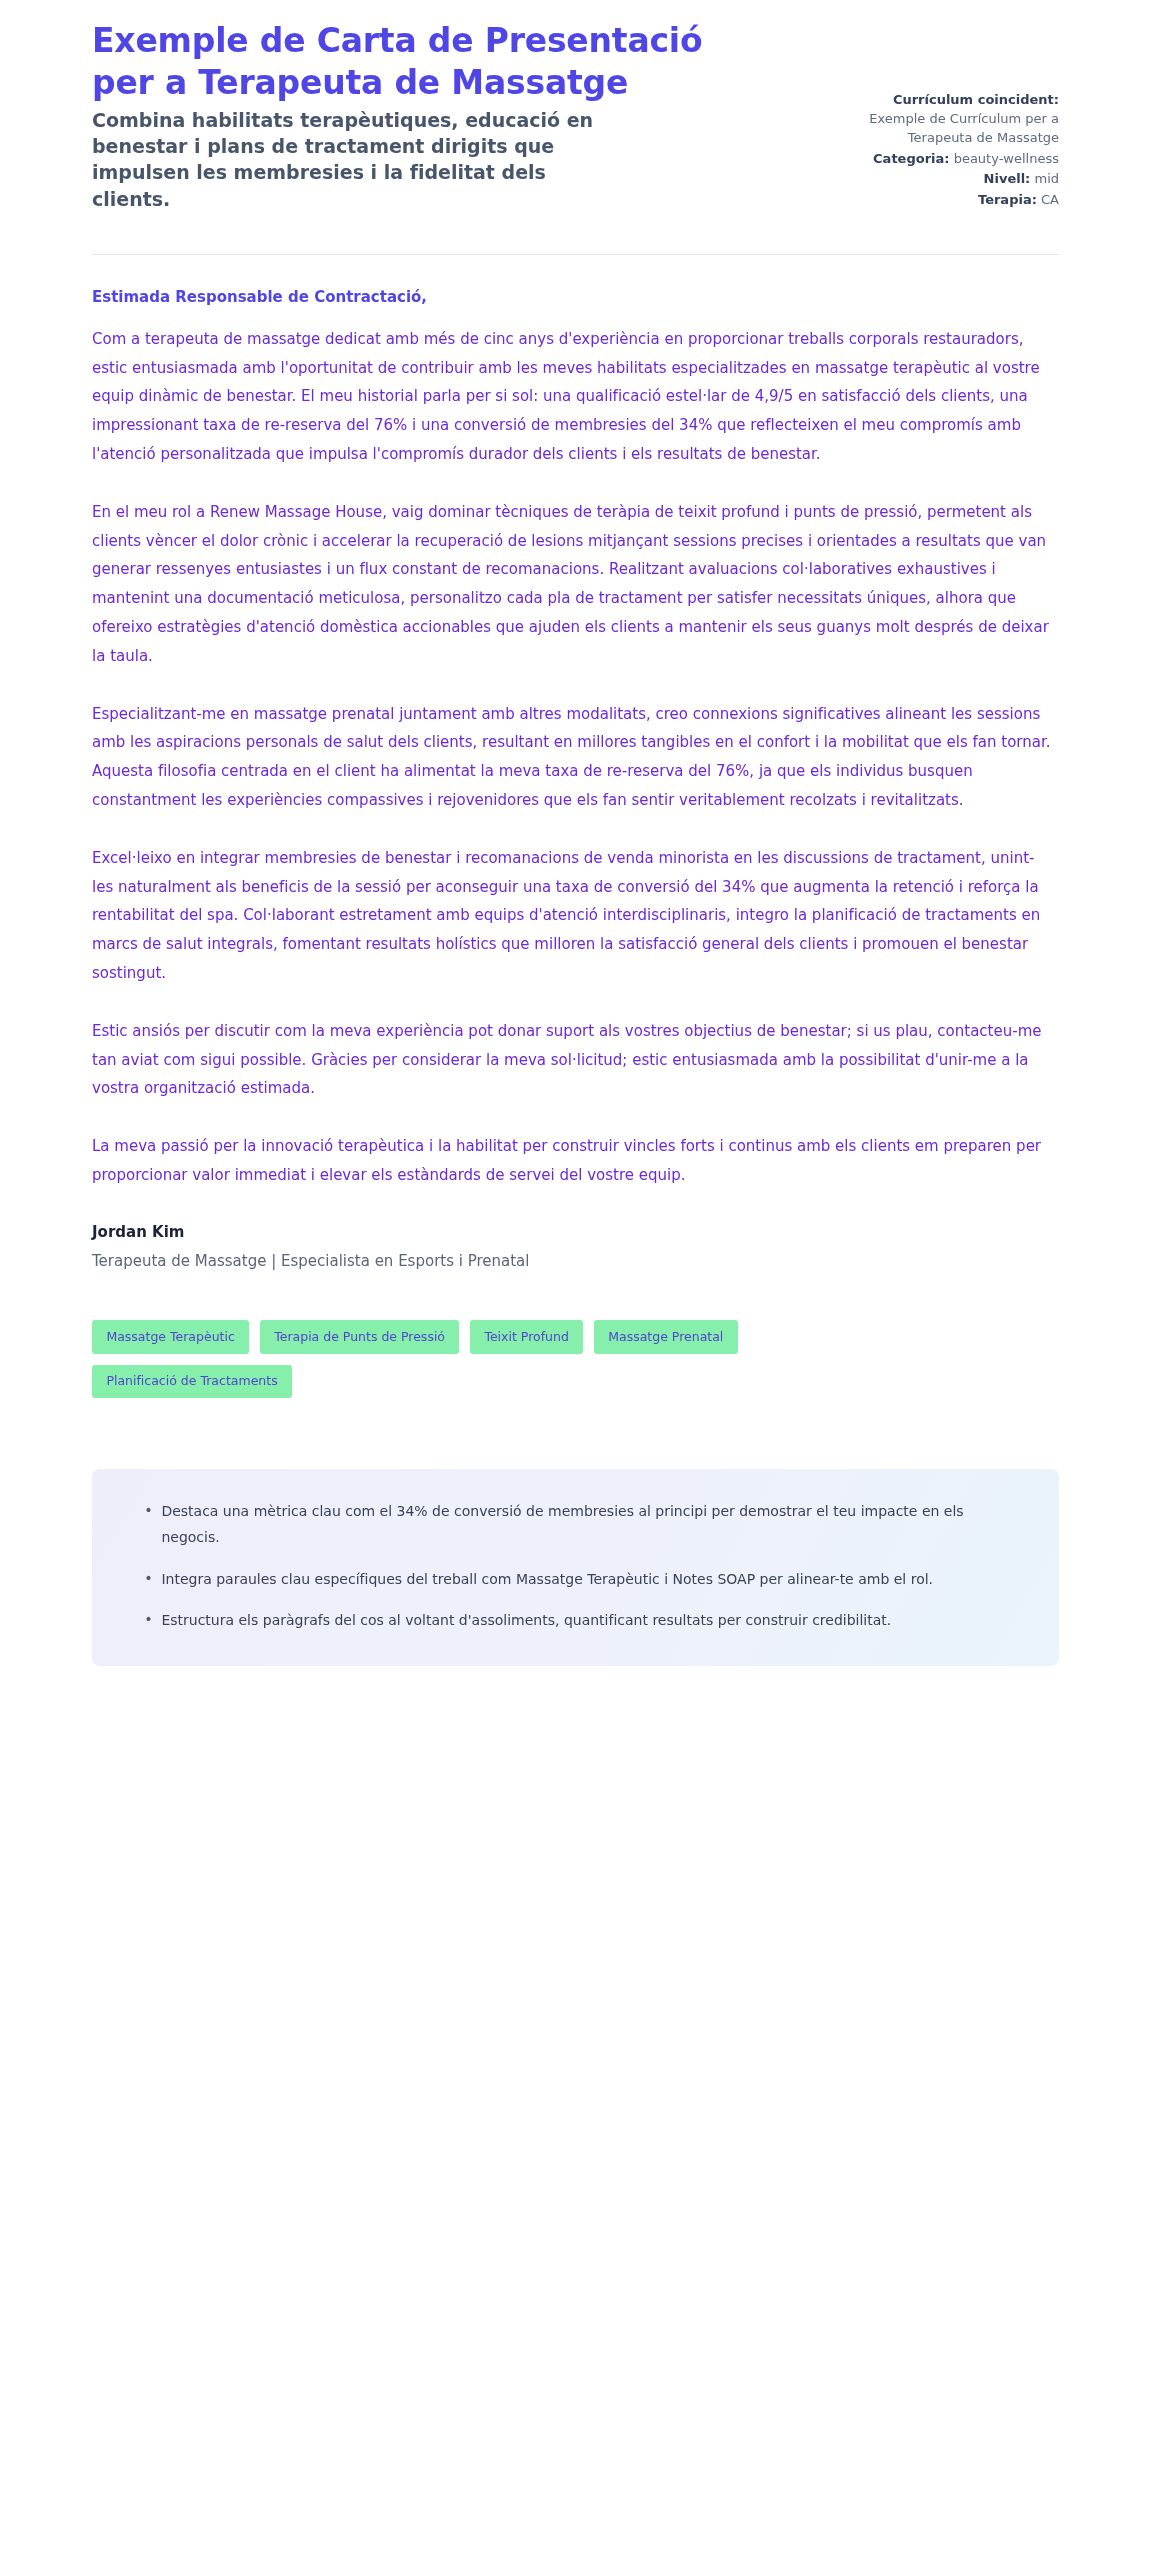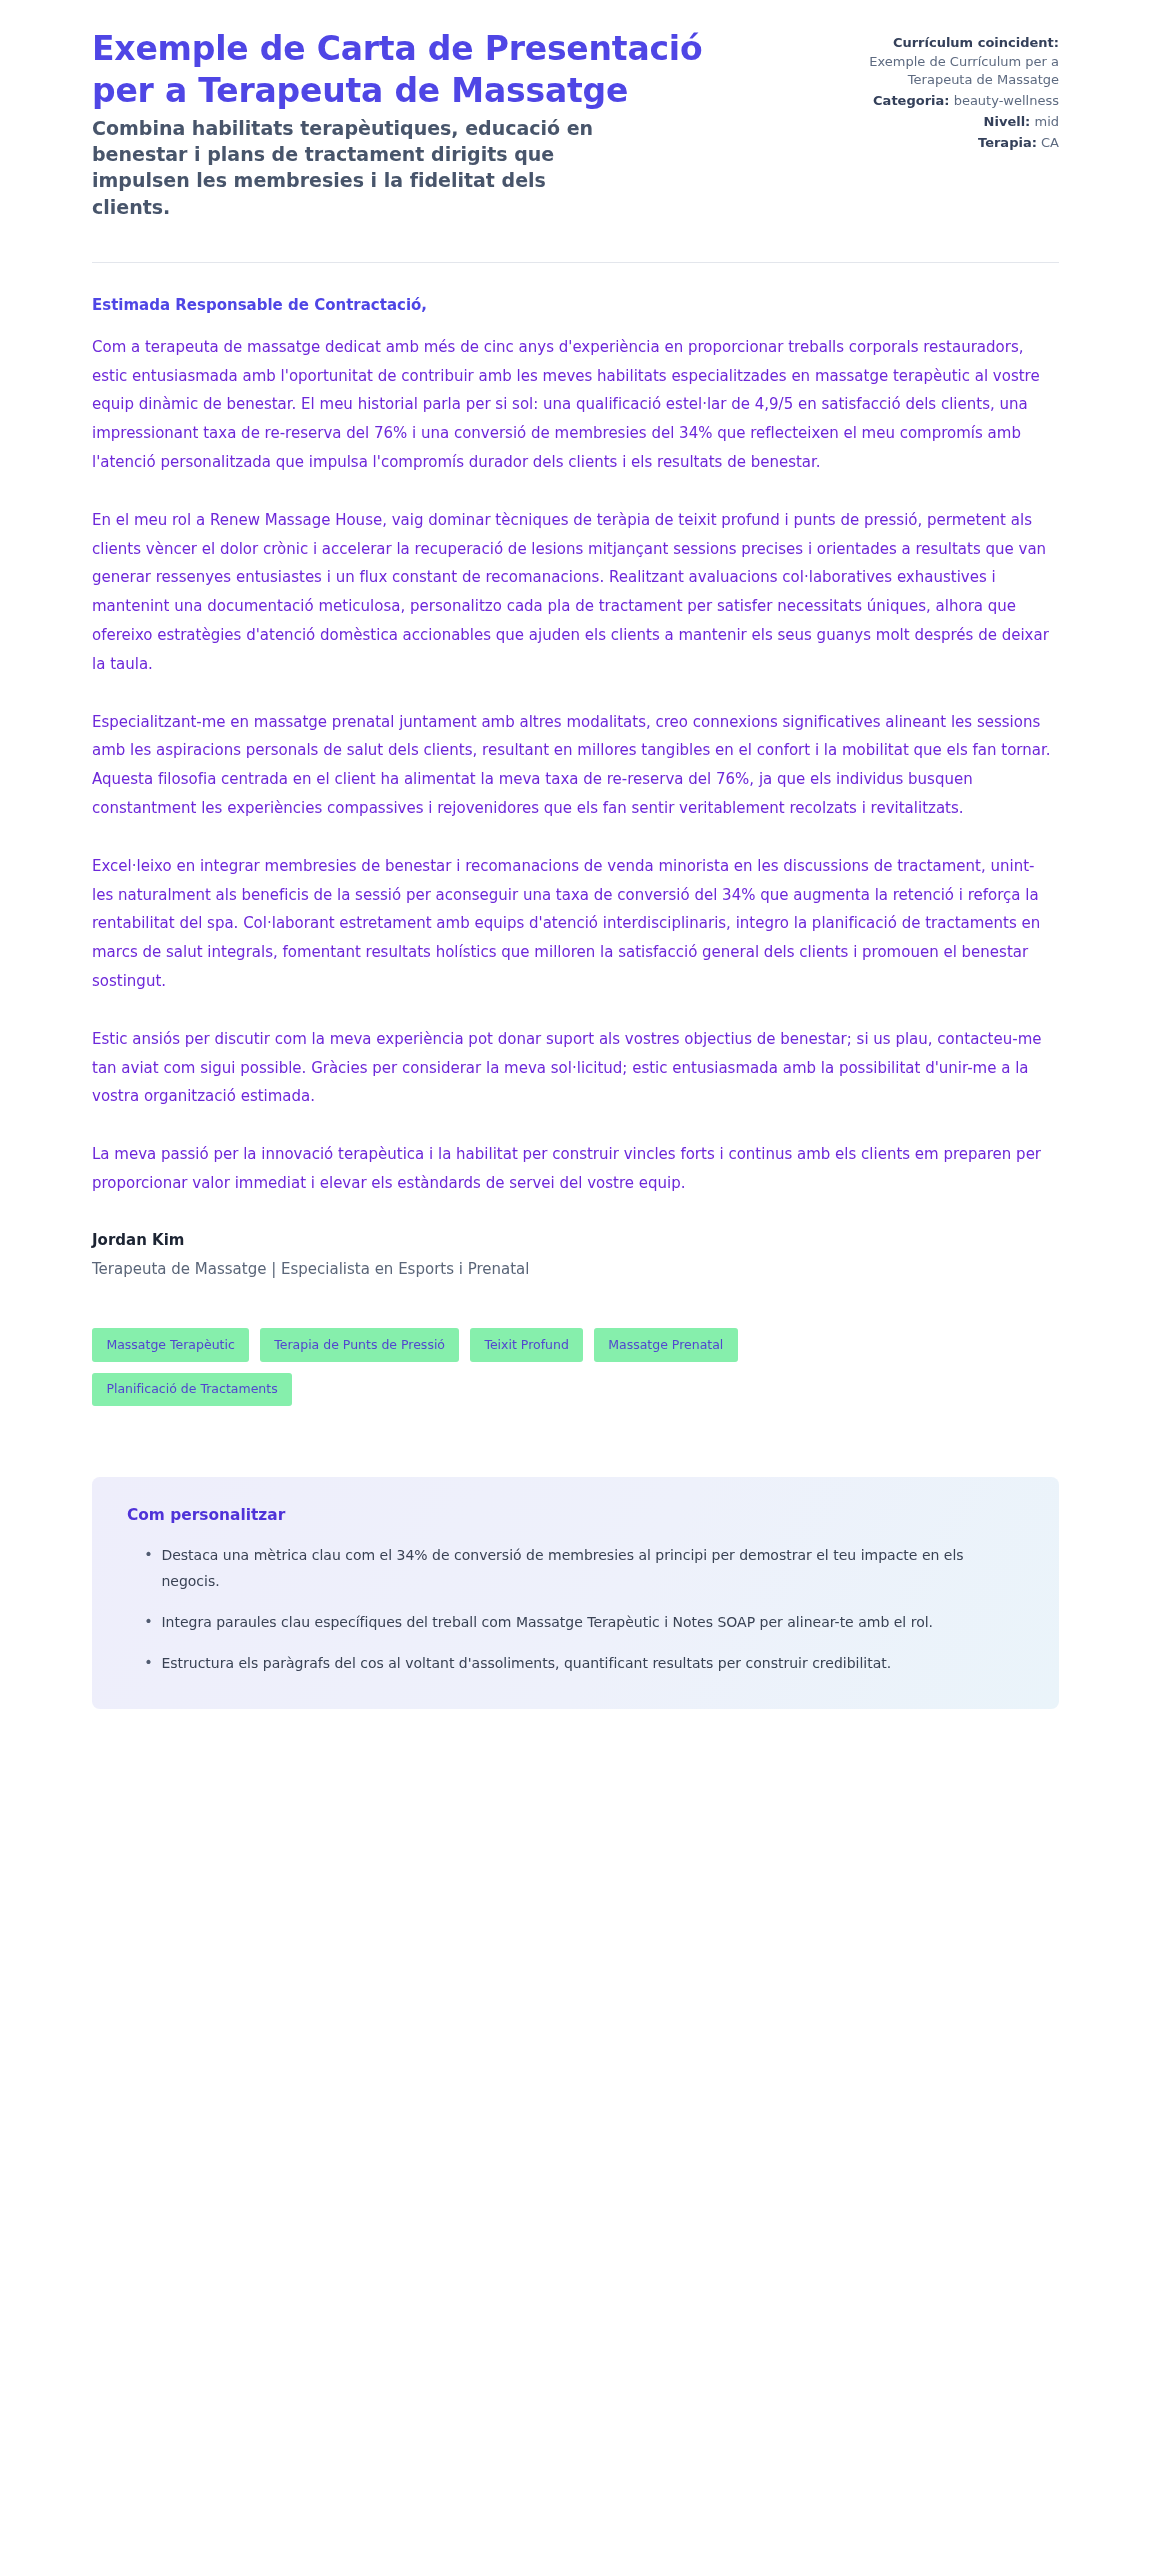"Exemple de Carta de Presentació" .header { align-items: flex-start -> flex-end; padding-top: 28px -> 20px }
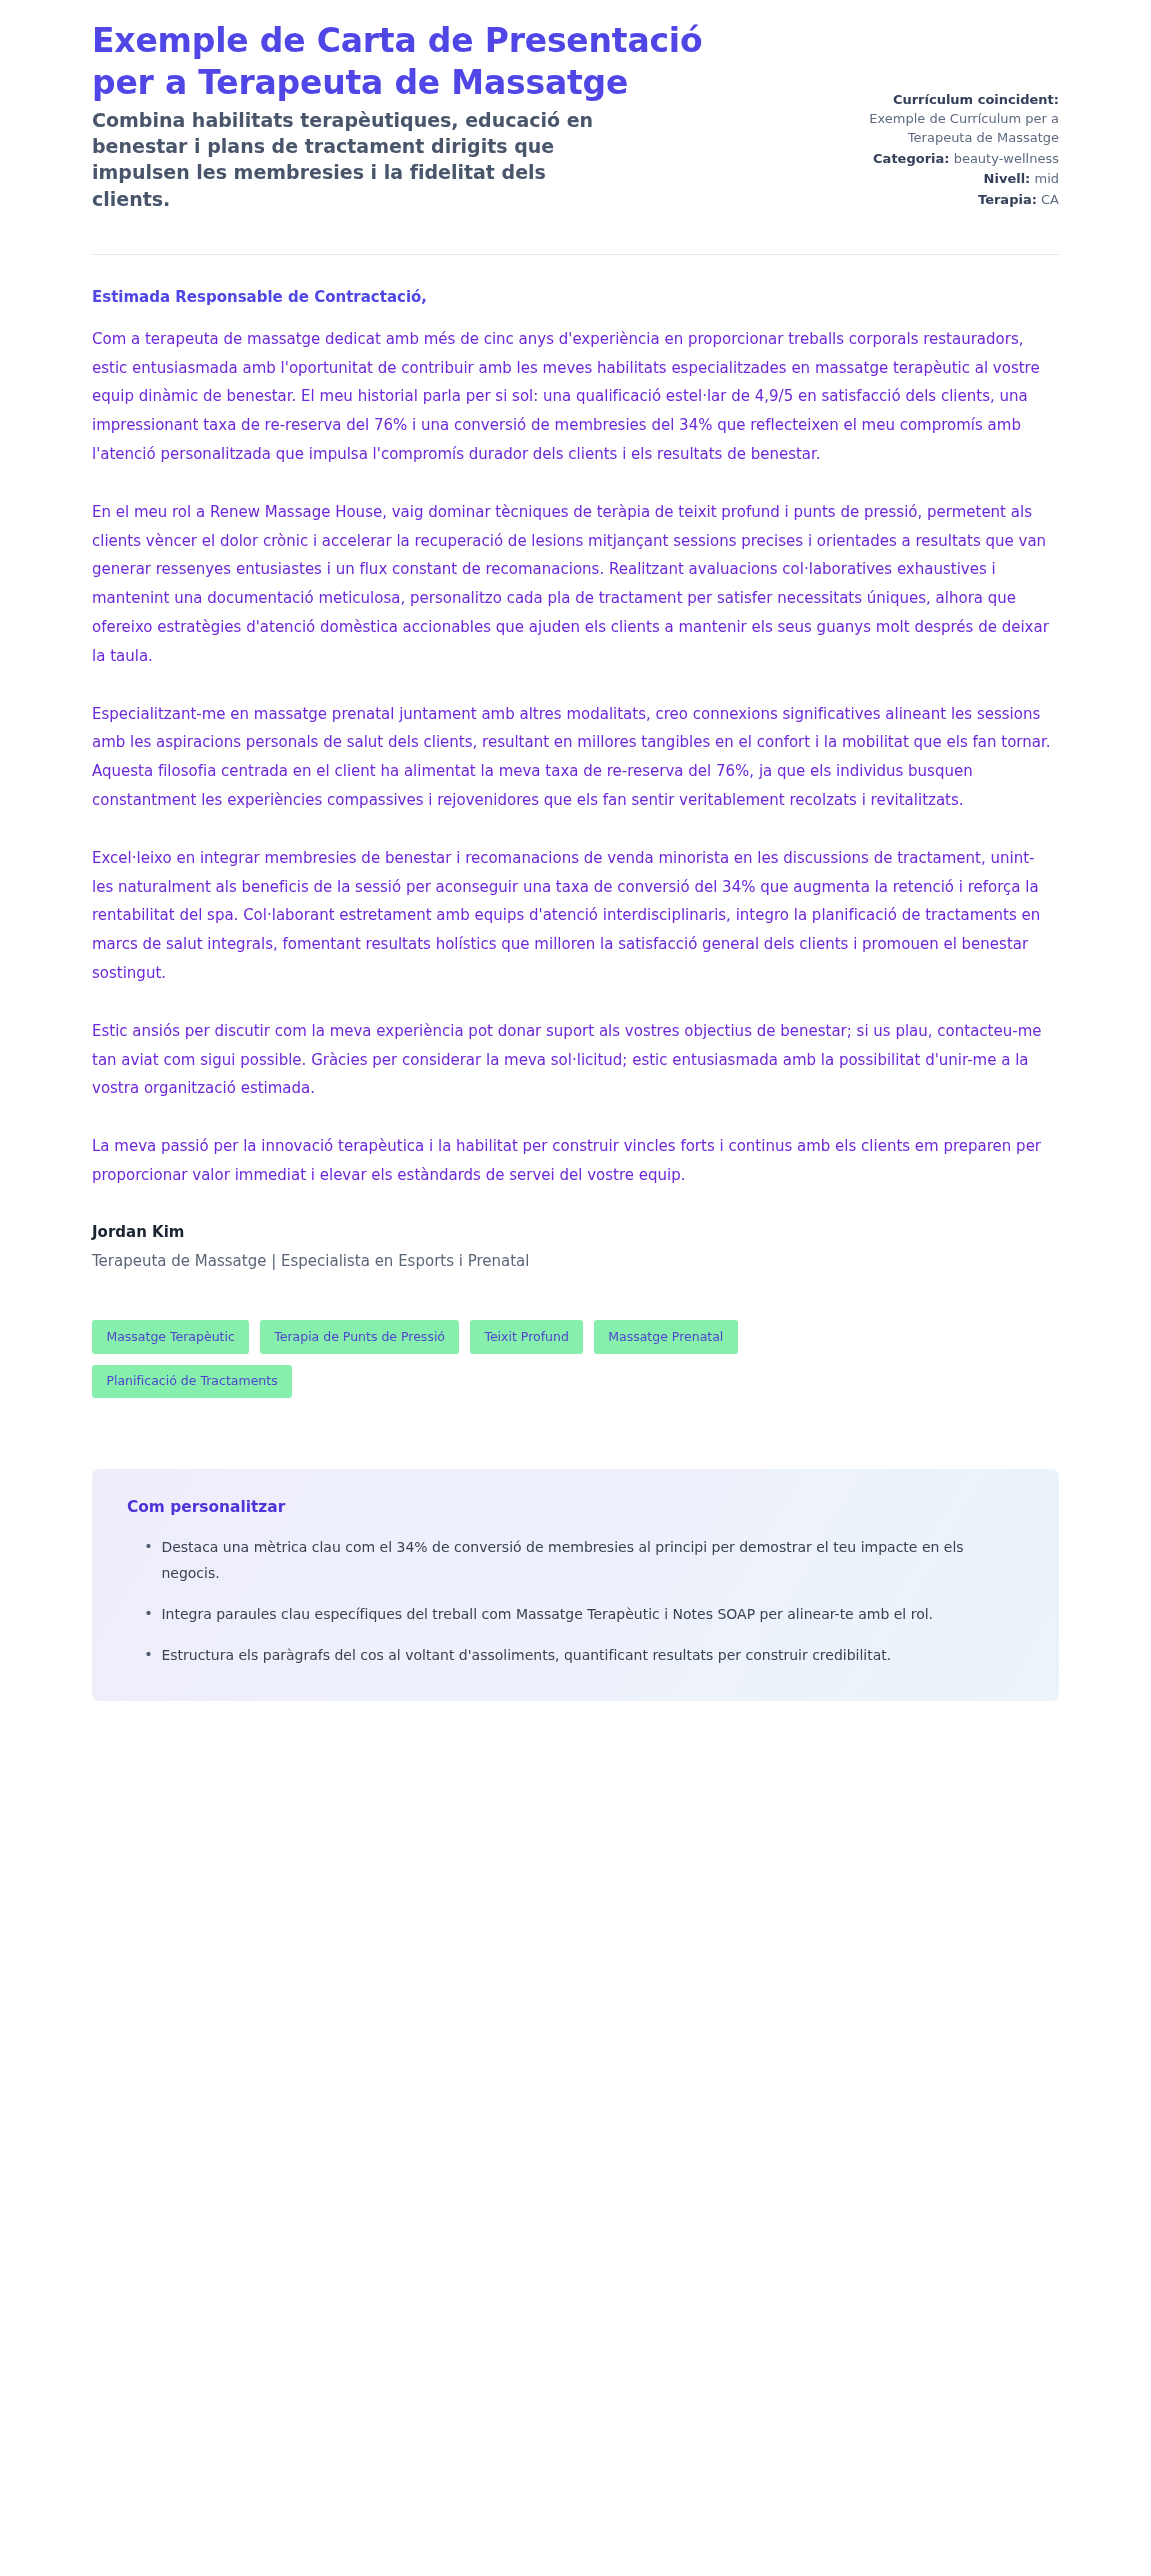"Com personalitzar" p.callout-title { html: <p>Com personalitzar</p> -> none }
